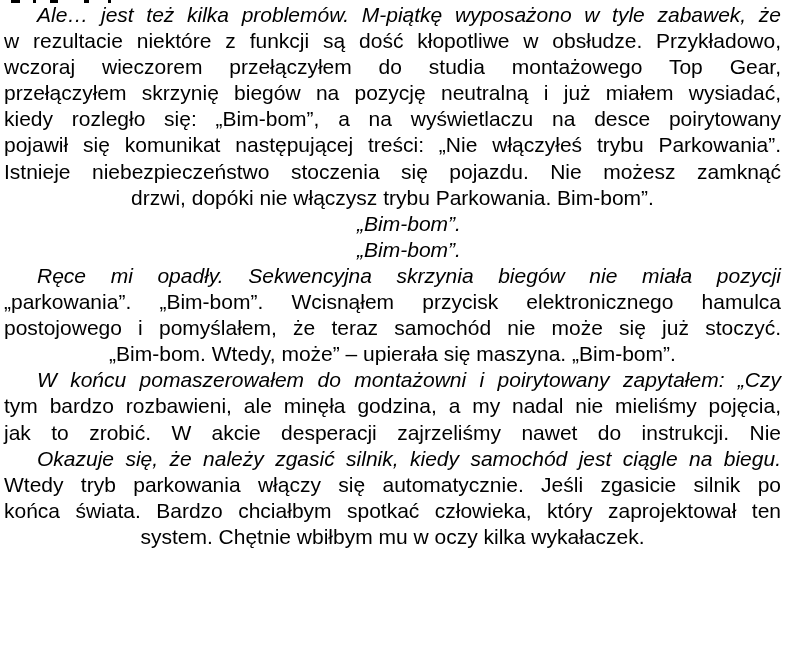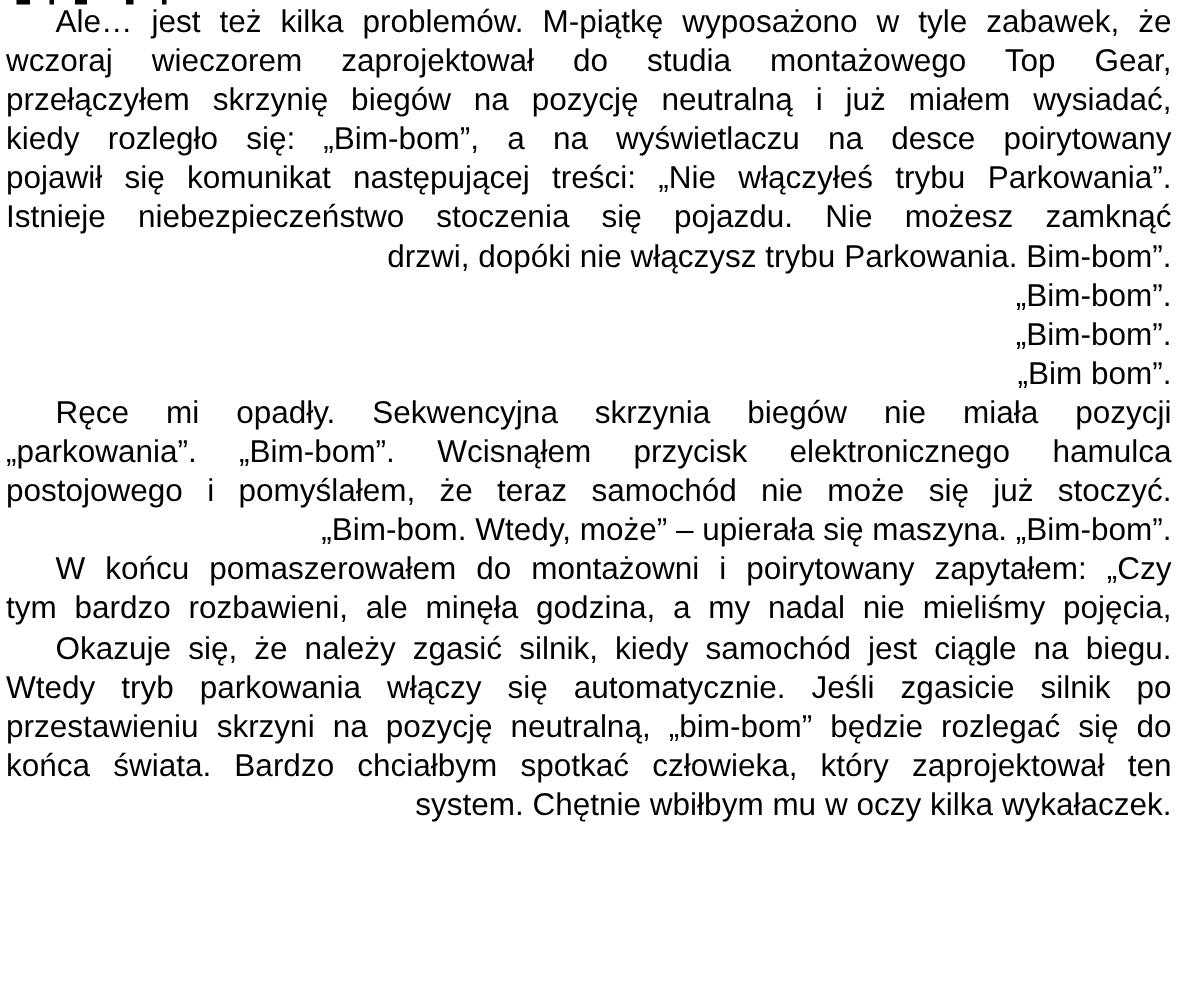"Ale… jest też kilka problemów." .line.indent { font-style: none -> italic }
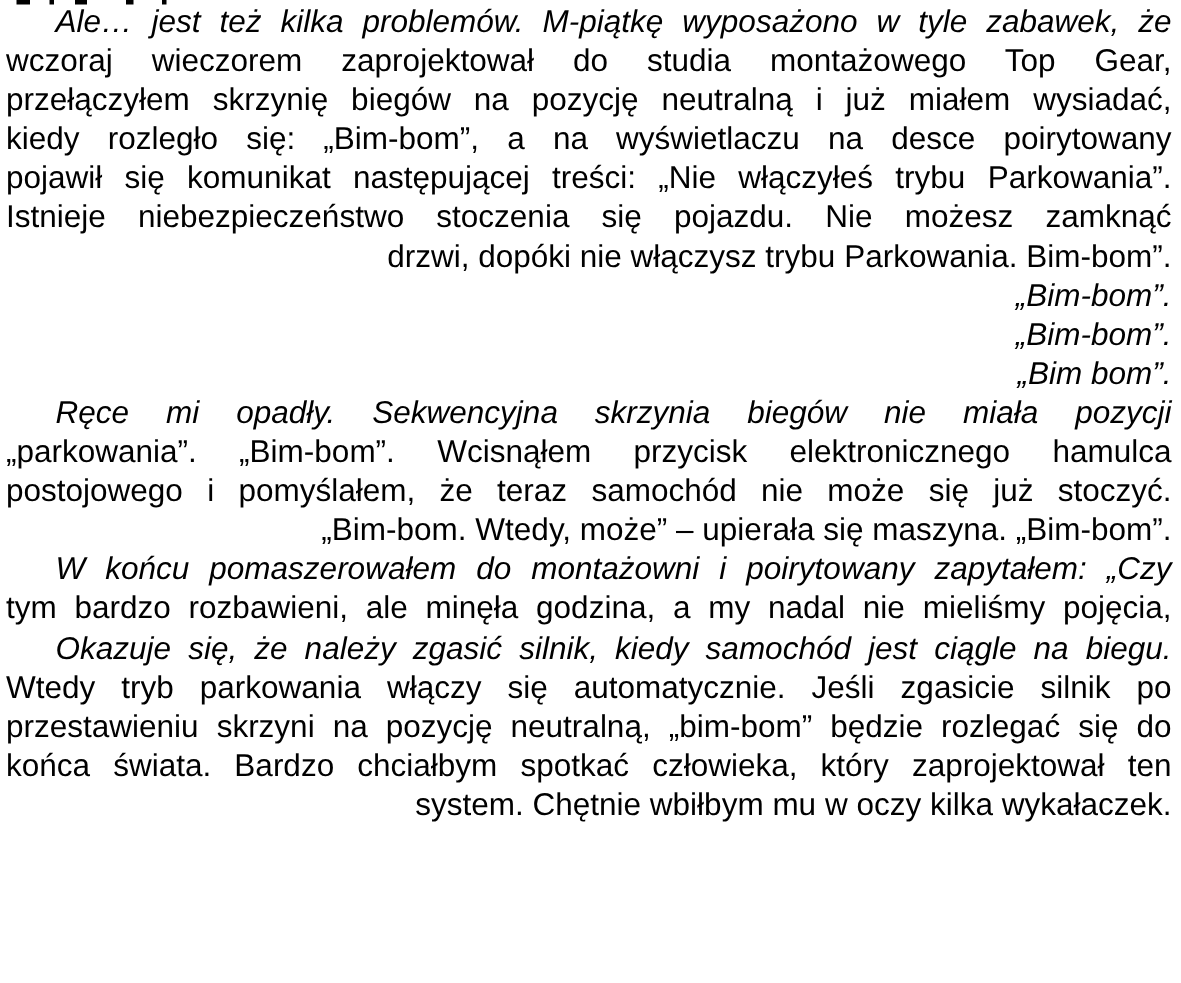"w rezultacie niektóre z funkcji" div.line { html: none -> <div><span>w rezultacie niektóre z funkcji są dość kłopotliwe w obsłudze. Przykładowo,</span></div> }
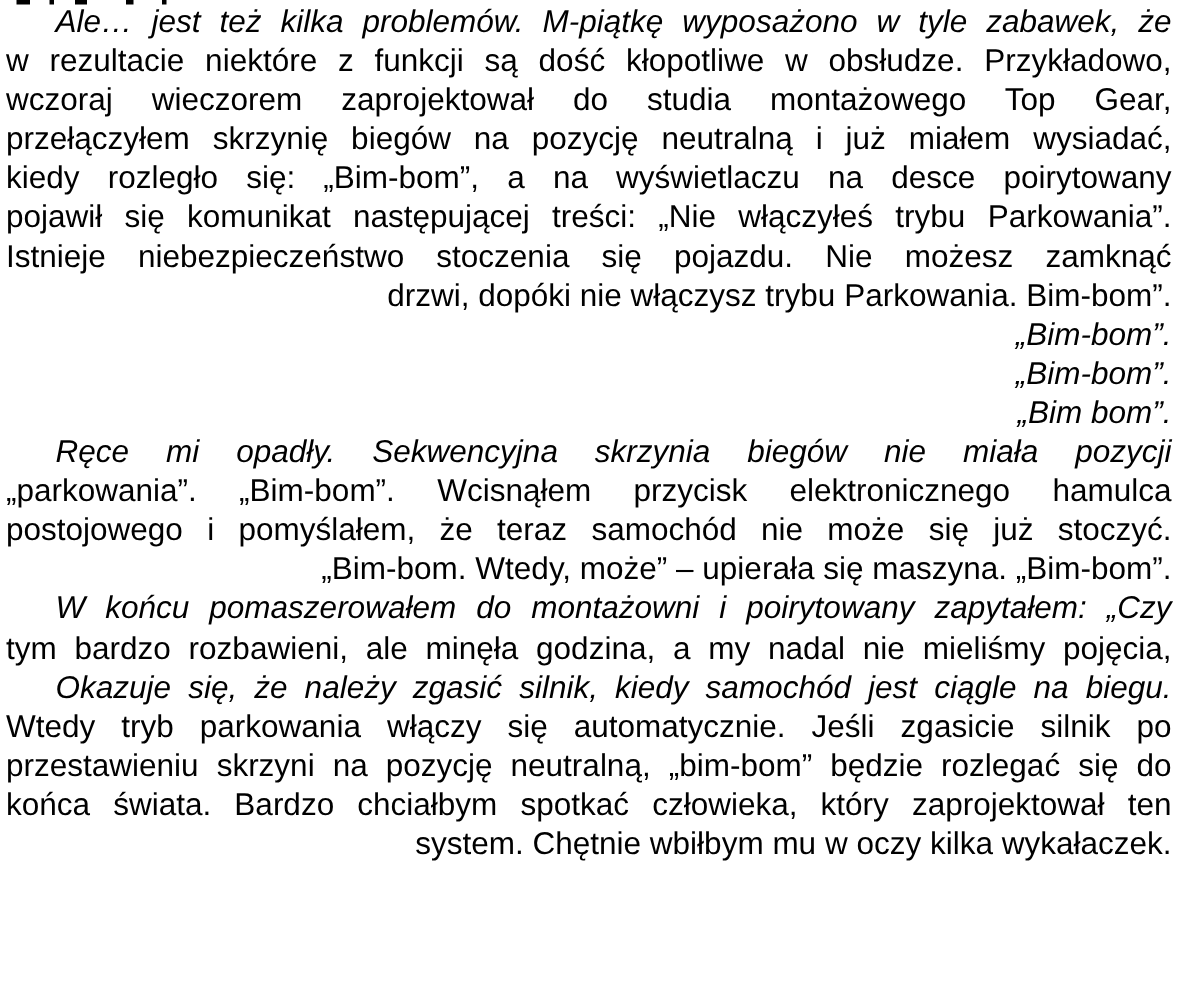"wczoraj wieczorem zaprojektował do" span { text: zaprojektował -> przełączyłem }
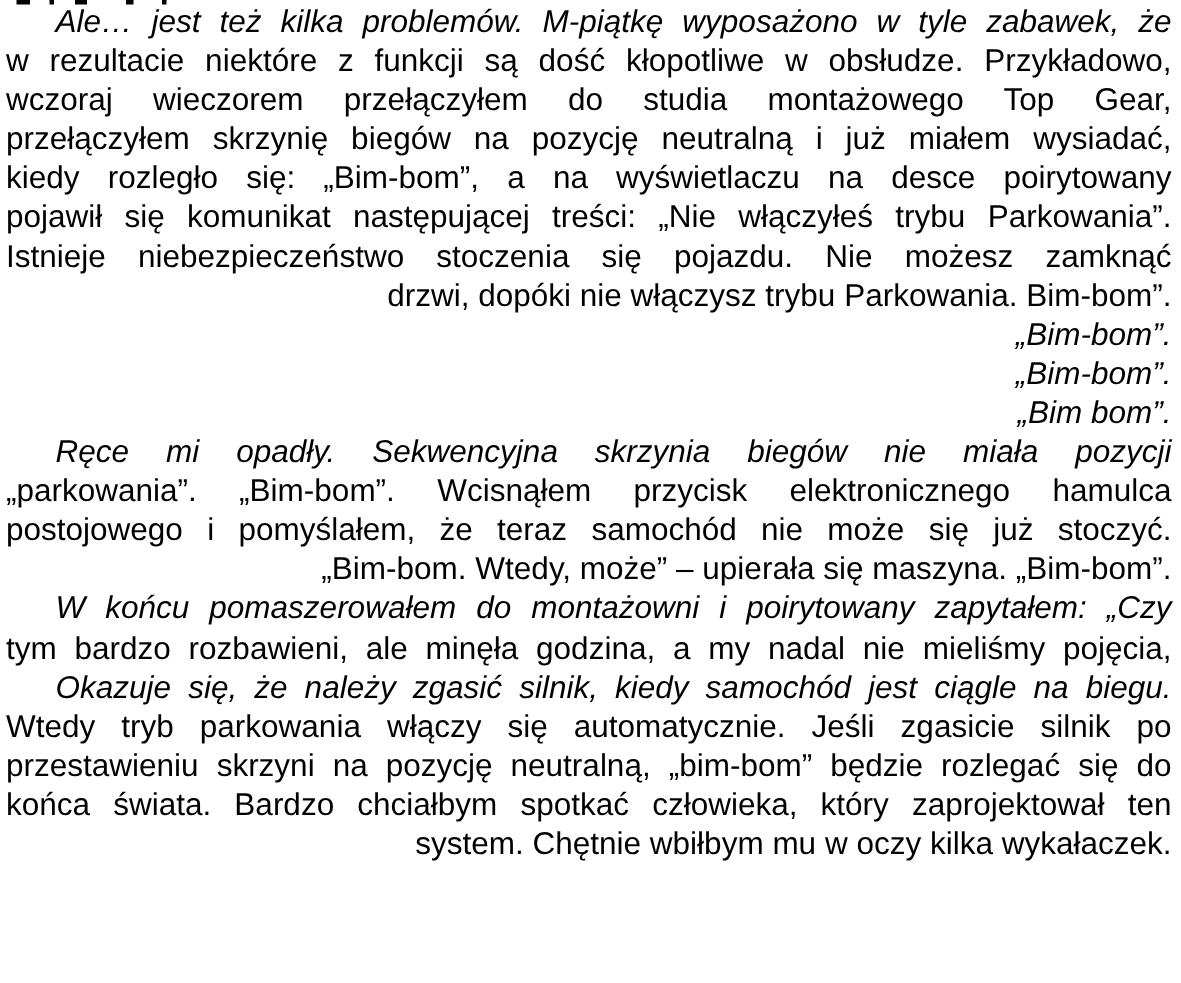"drzwi, dopóki nie włączysz trybu" .line { text-align: right -> center }
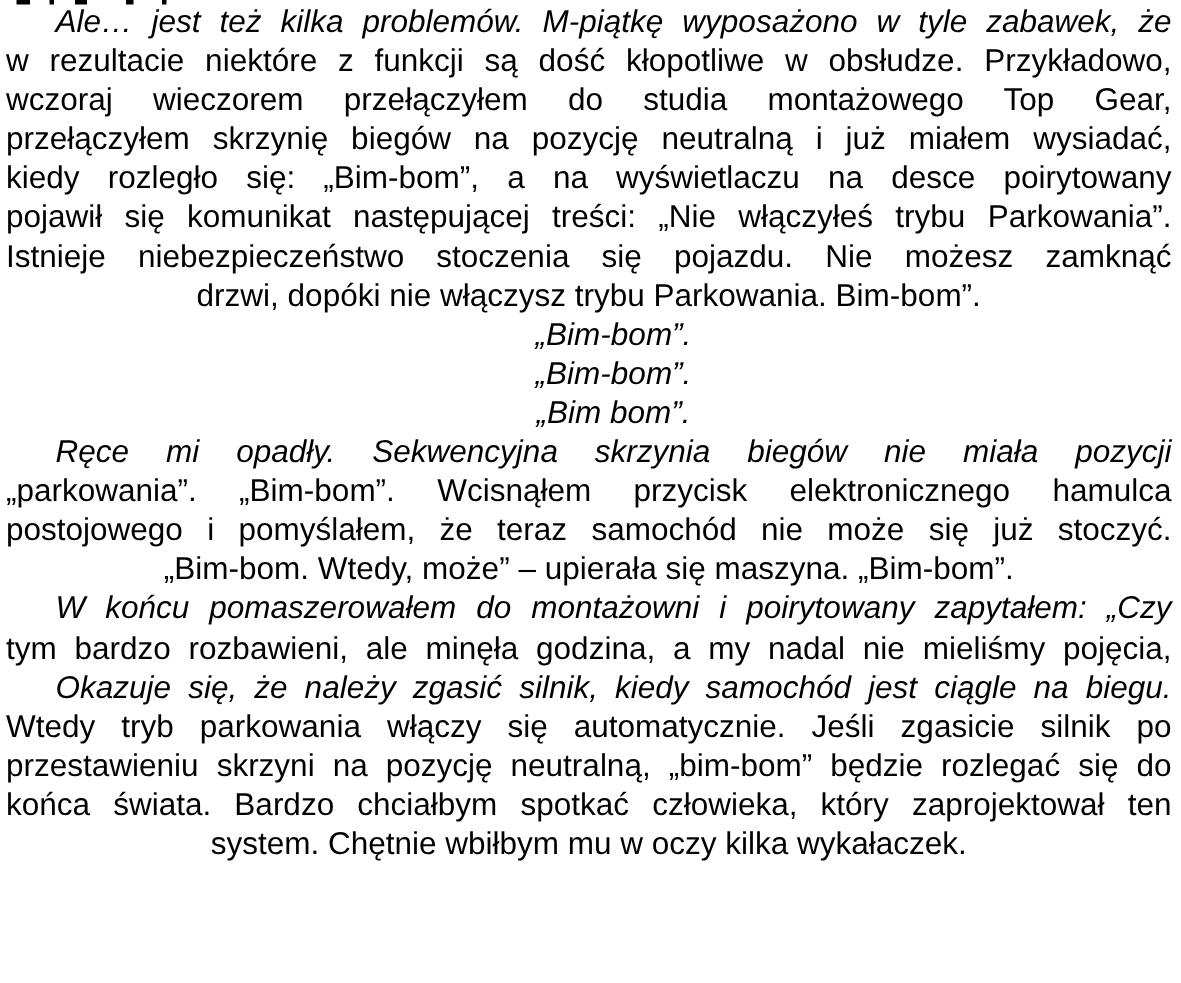"„Bim bom”." div.line { html: <div><span>„Bim bom”.</span></div> -> none }
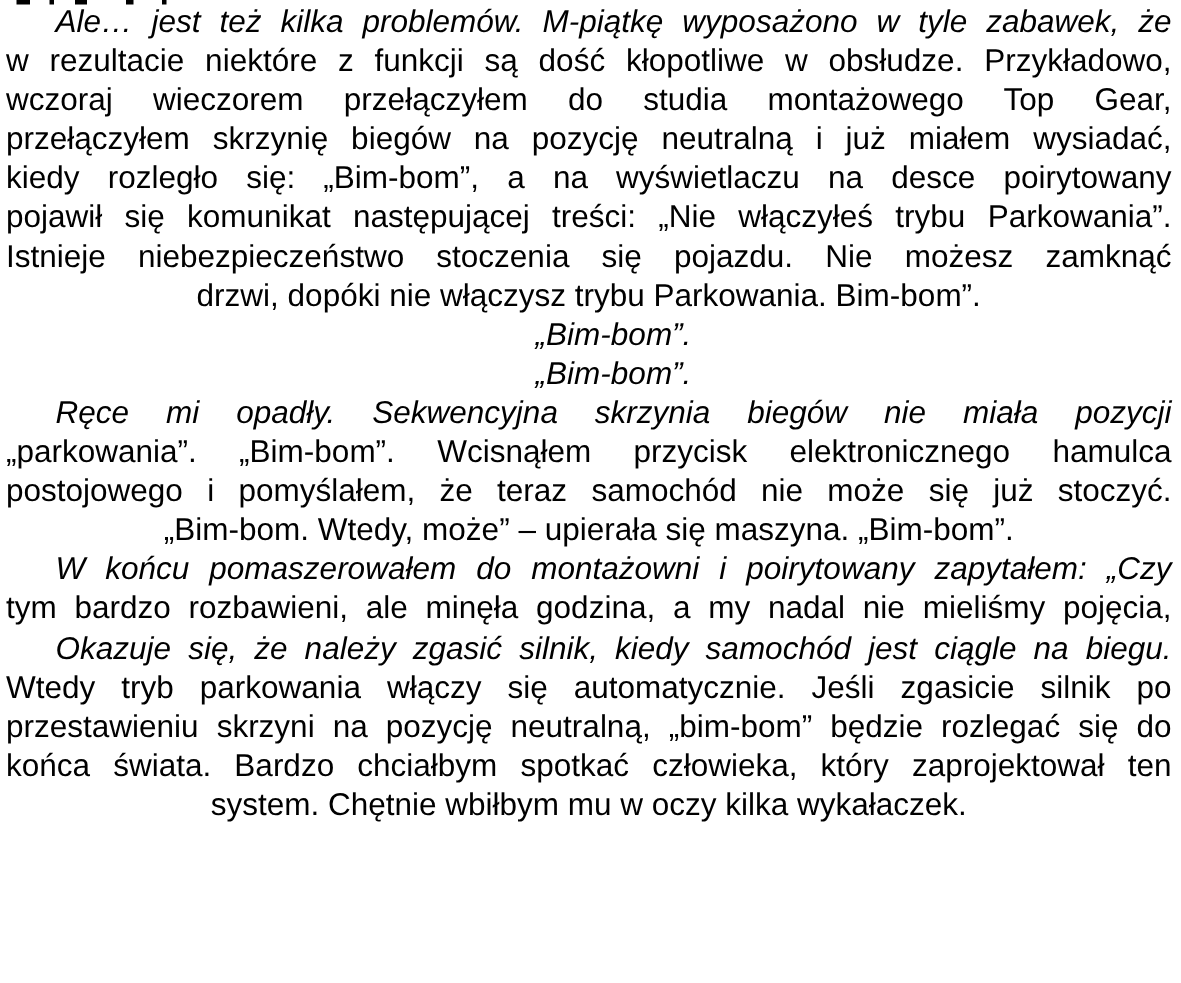"jak to zrobić. W akcie" div.line { html: none -> <div><span>jak to zrobić. W akcie desperacji zajrzeliśmy nawet do instrukcji. Nie</span></div> }
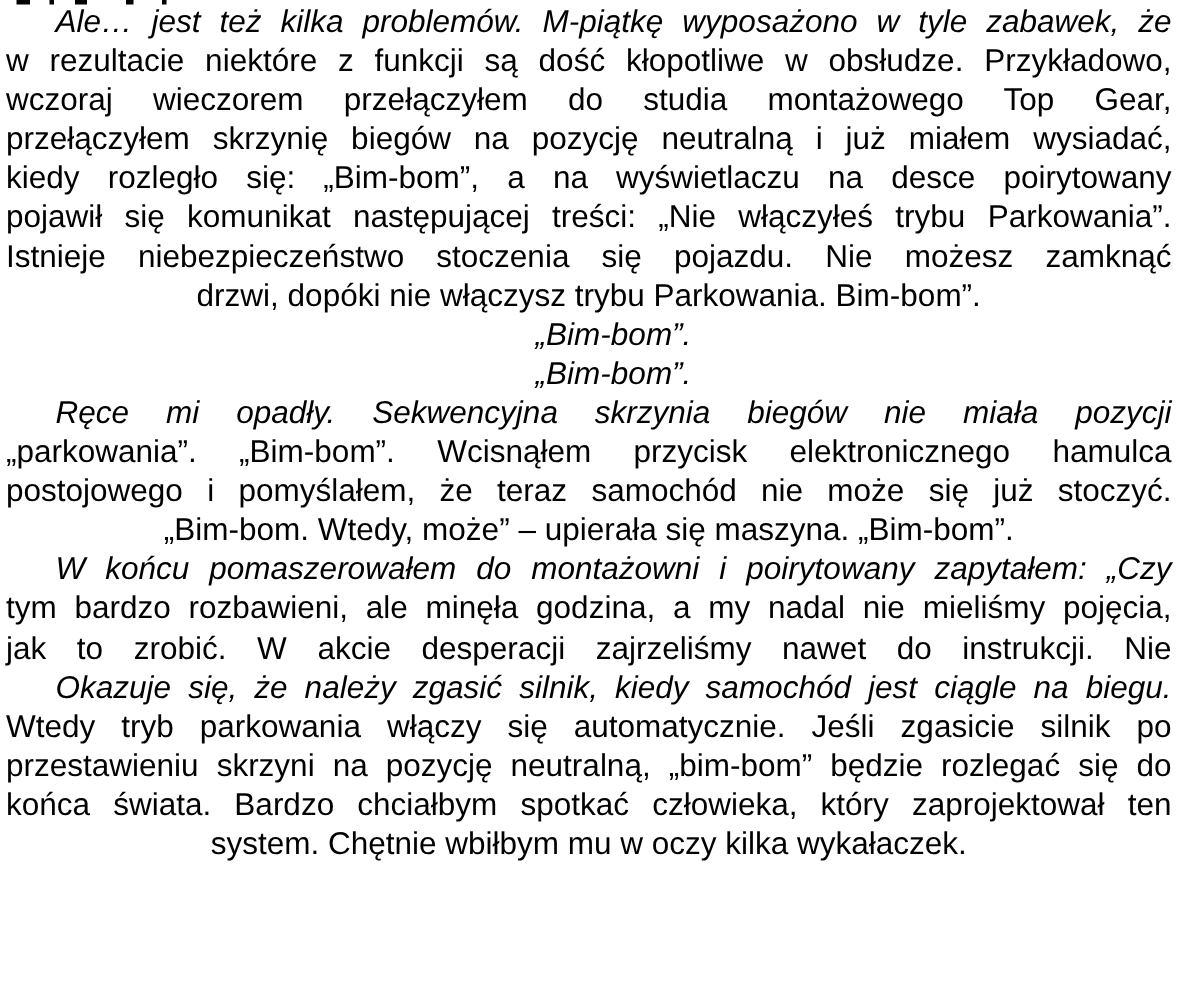"przestawieniu skrzyni na pozycję" div.line { html: <div><span>przestawieniu skrzyni na pozycję neutralną, „bim-bom” będzie rozlegać się do</span></div> -> none }
